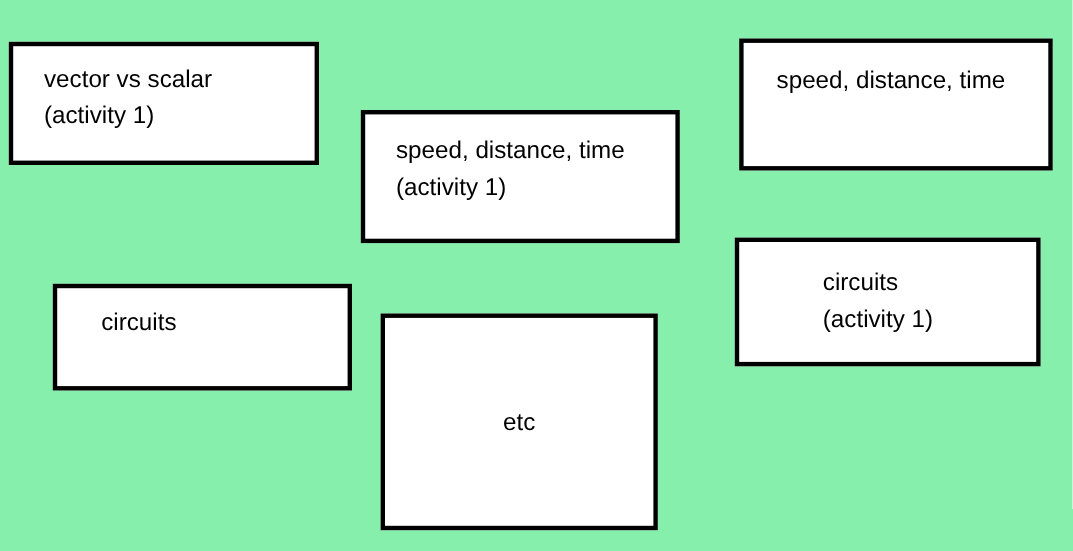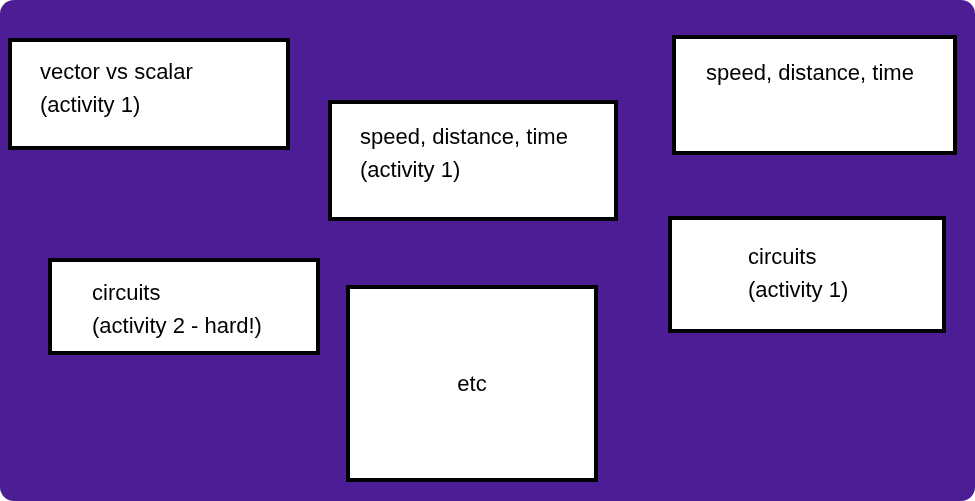"vector vs scalar" #canvas { background: #4c1d95 -> #86efac; border-radius: 14px -> none }
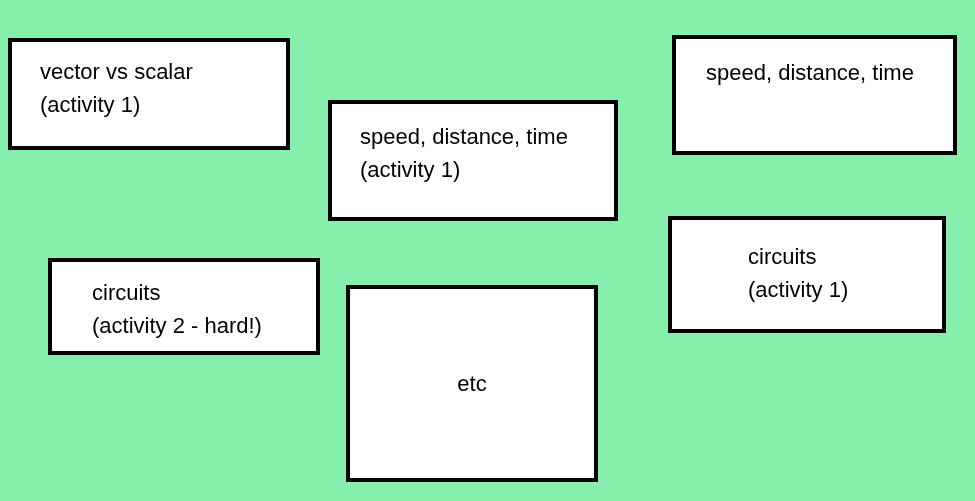"(activity 2 - hard!)" span.line { html: <span>(activity 2 - hard!)</span> -> none }
